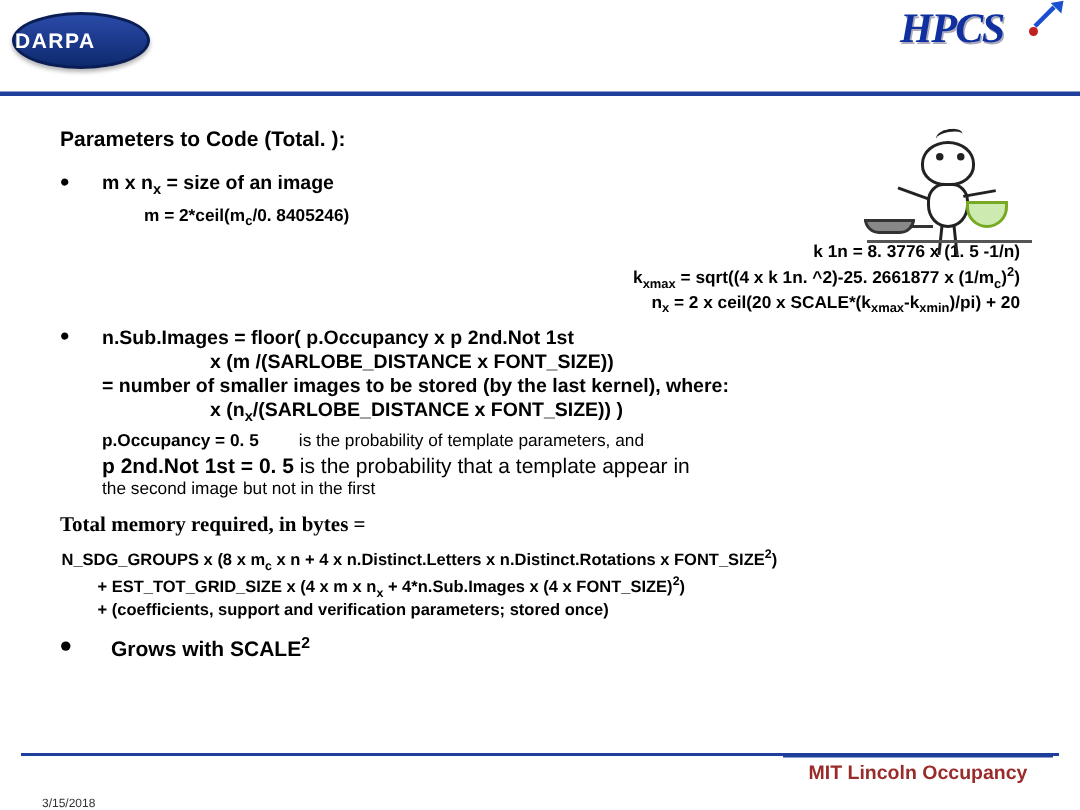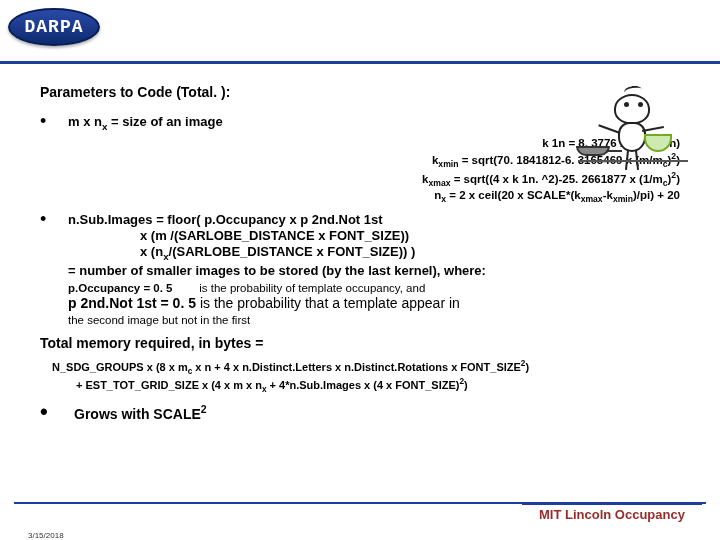"DARPA" .logo-left { font-family: Liberation Mono, monospace -> none; font-size: 18px -> 14px; text-align: center -> left }
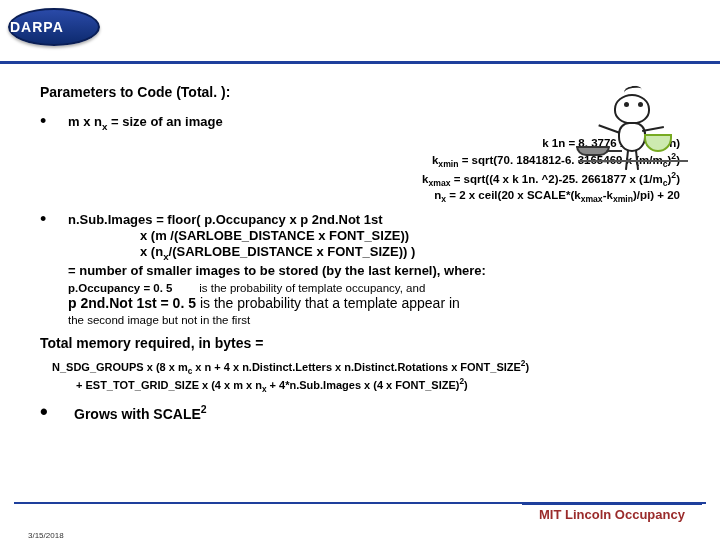"HPCS" div.logo-right { html: none -> <div> <span>HPCS</span> <span> <span></span> <span></span> <span></span> </span> </div> }
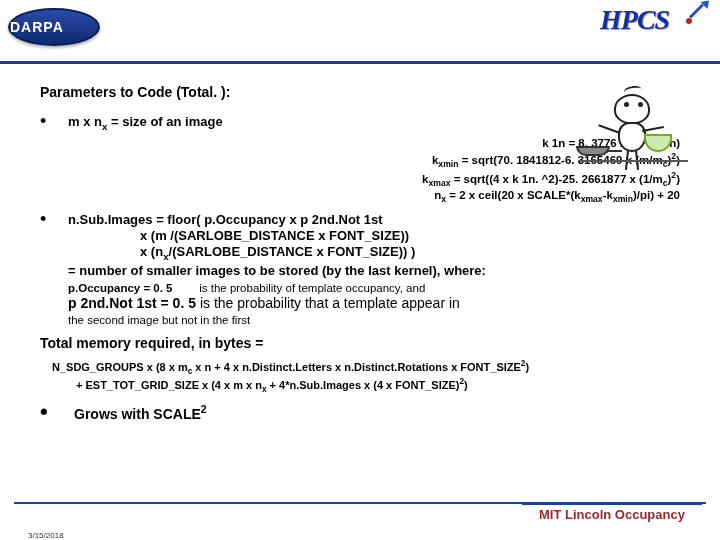"m = 2*ceil(mc/0. 8405246)" div.indent-block { html: none -> <div>m = 2*ceil(m<sub>c</sub>/0. 8405246)</div> }
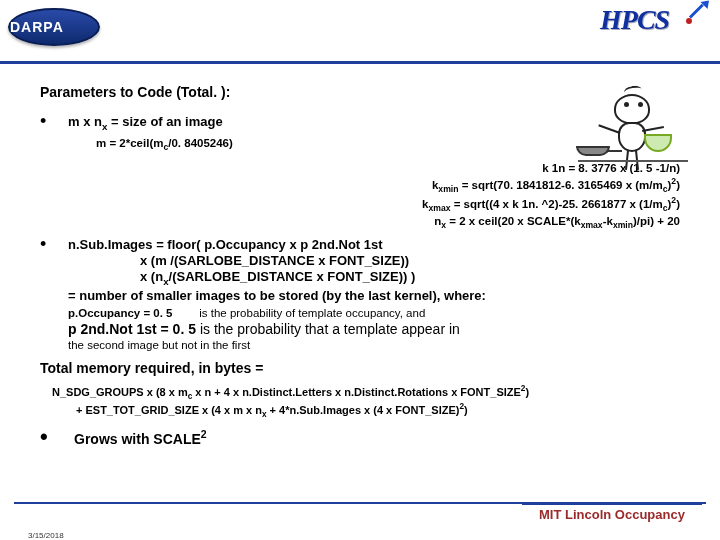"kxmin = sqrt(70. 1841812-6. 3165469" div { html: <div>k<sub>xmin</sub> = sqrt(70. 1841812-6. 3165469 x (m/m<sub>c</sub>)<sup>2</sup>)</div> -> none }
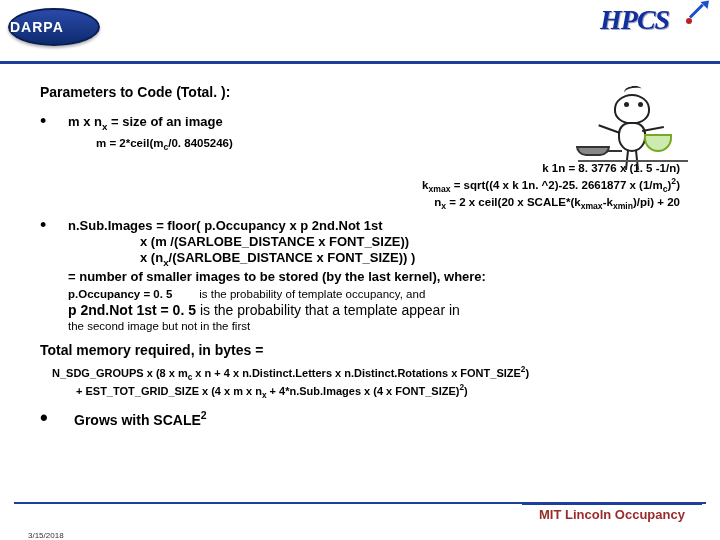"x (nx/(SARLOBE_DISTANCE x FONT_SIZE)) )" div.bold { order: before "= number of smaller images" -> after "= number of smaller images" }
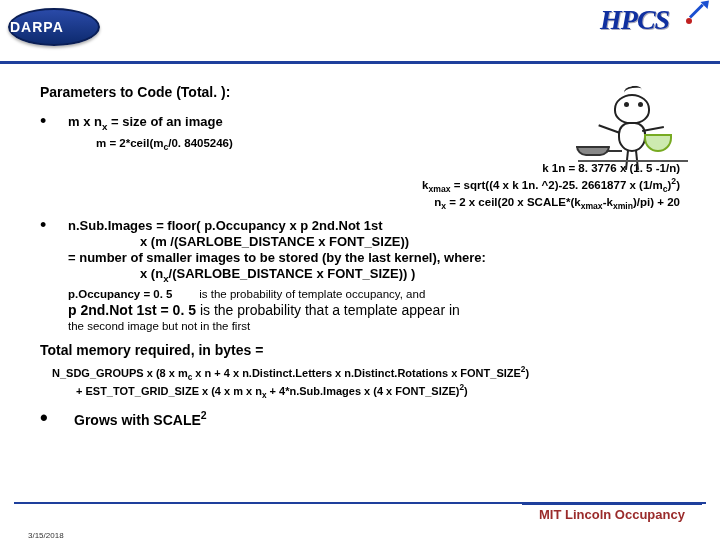"is the probability of template" span { text: occupancy -> parameters }
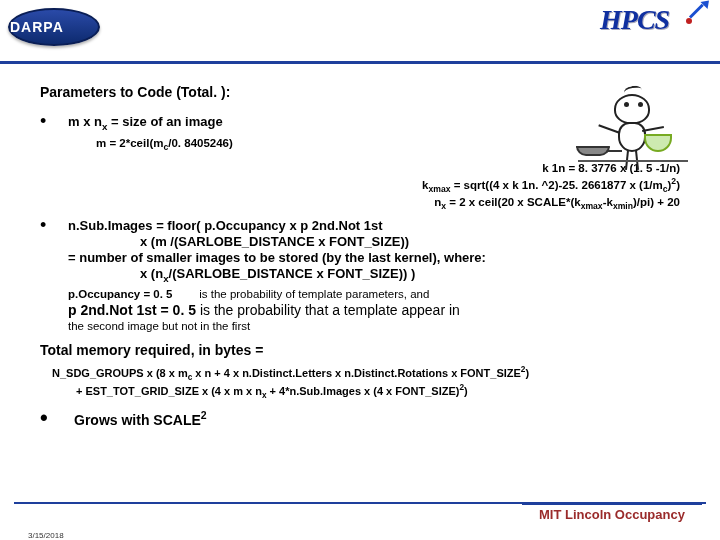"Total memory required, in bytes" .total-line { font-family: none -> Liberation Serif, serif }
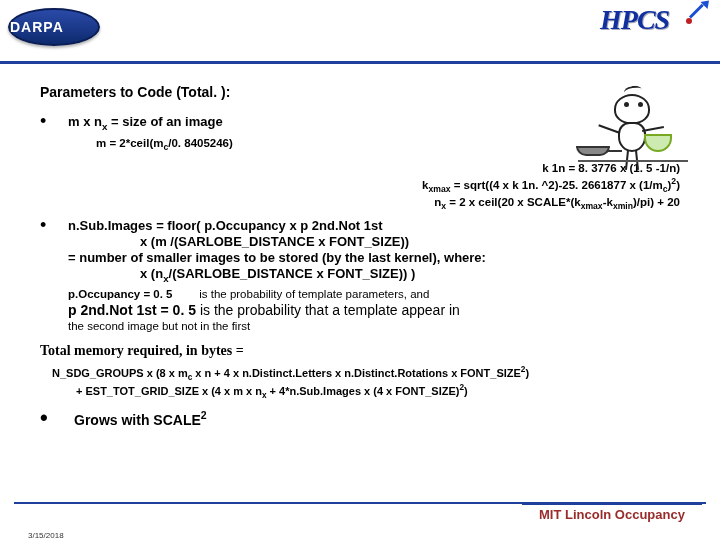"N_SDG_GROUPS x (8 x mc" .mem-block { margin-left: 12px -> 1px }
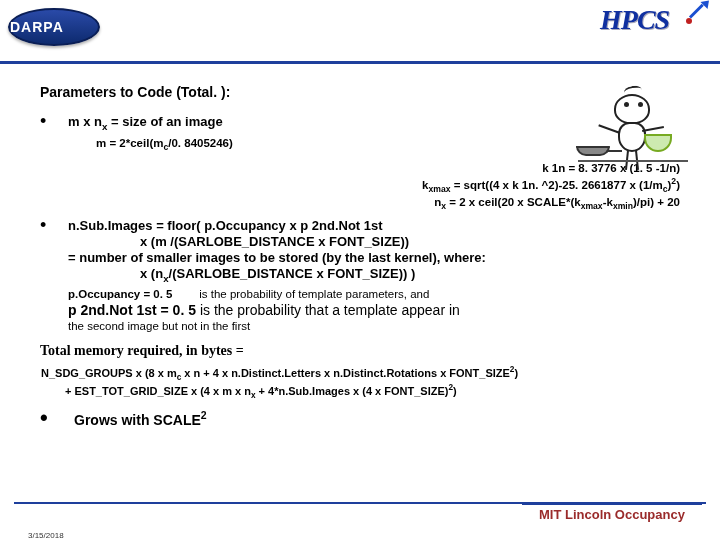"+ (coefficients, support and" div { html: none -> <div>+ (coefficients, support and verification parameters; stored once)</div> }
